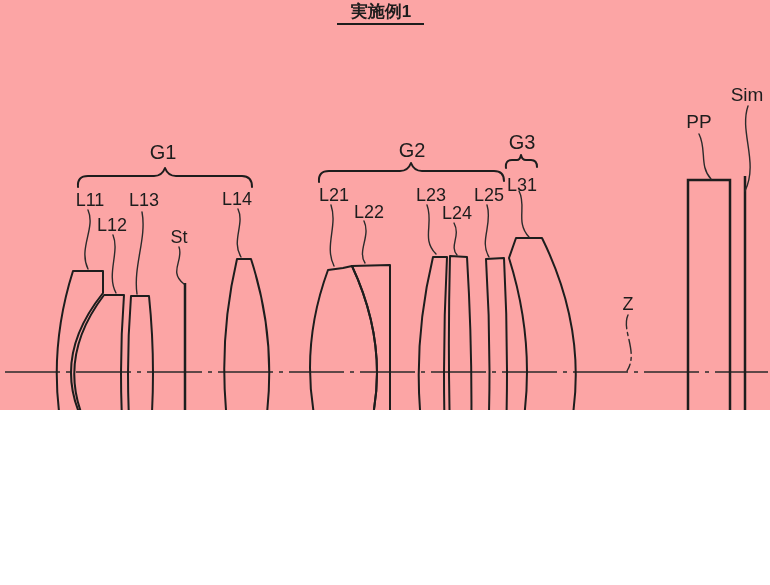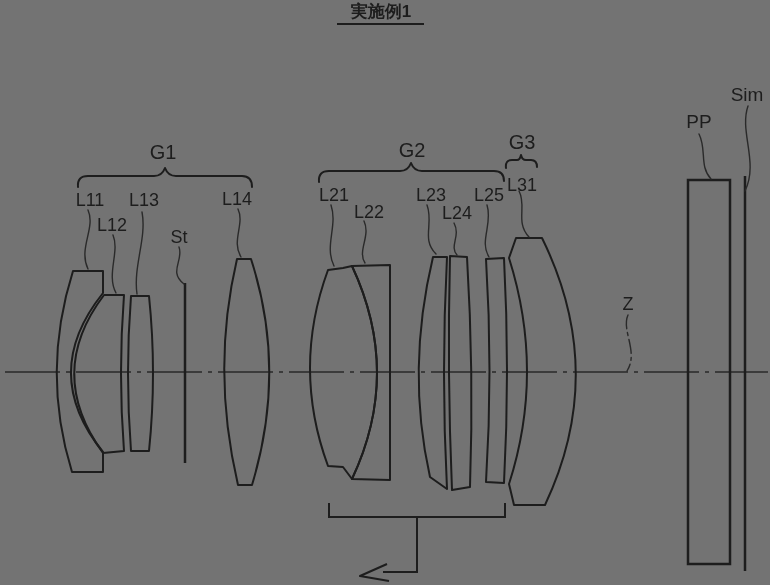"実施例1" #stage { background: #737373 -> #fca5a5; height: 585px -> 410px }
